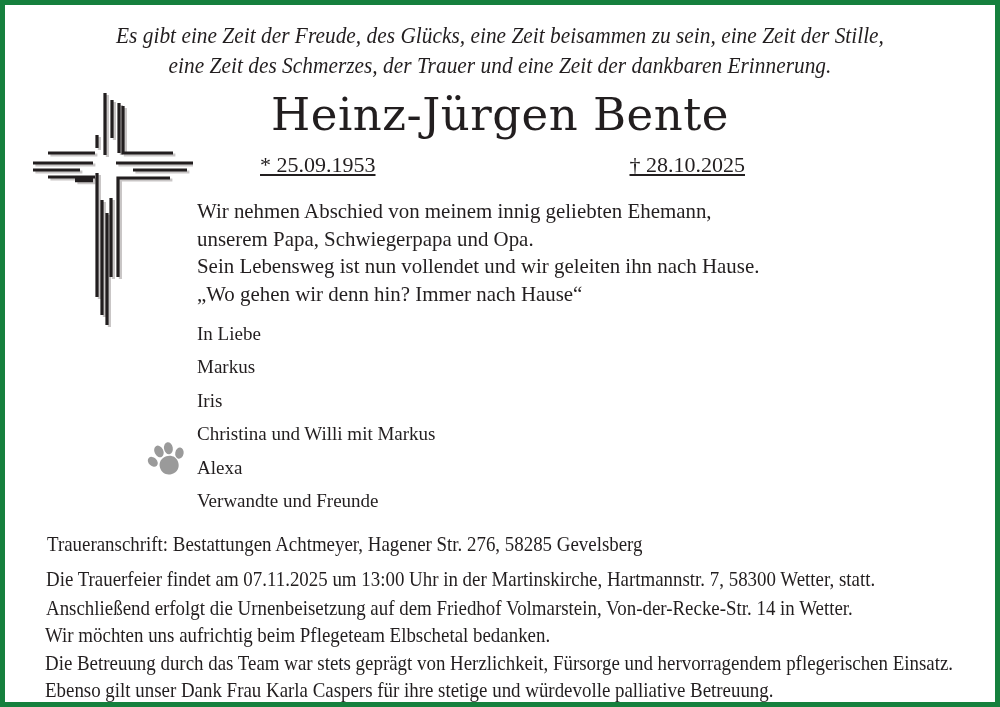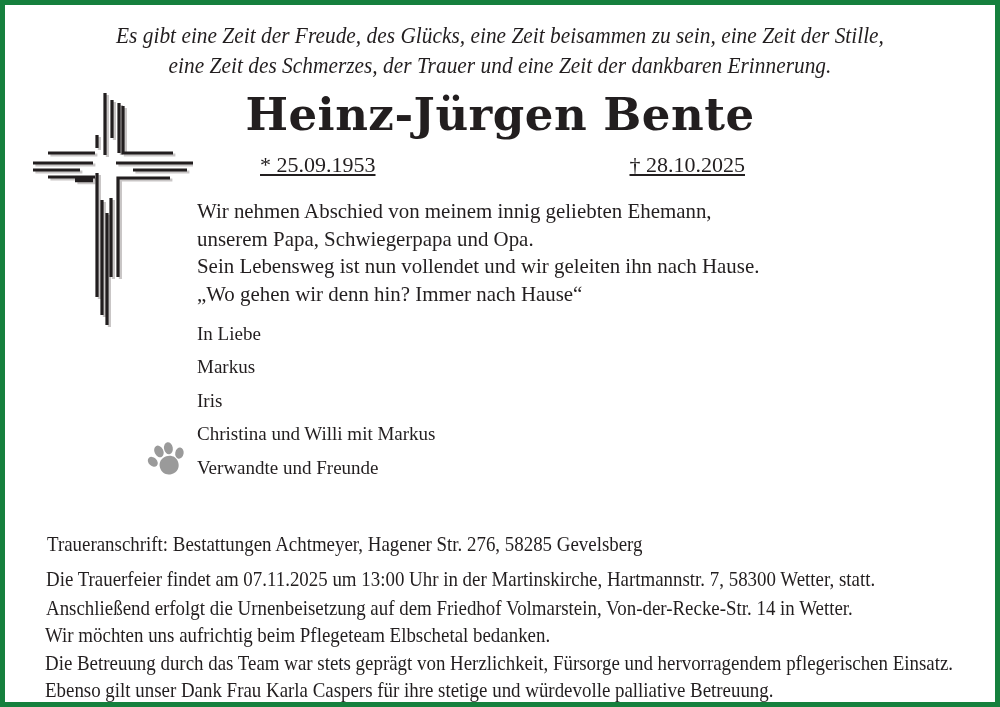"Heinz-Jürgen Bente" .title { font-weight: bold -> normal }
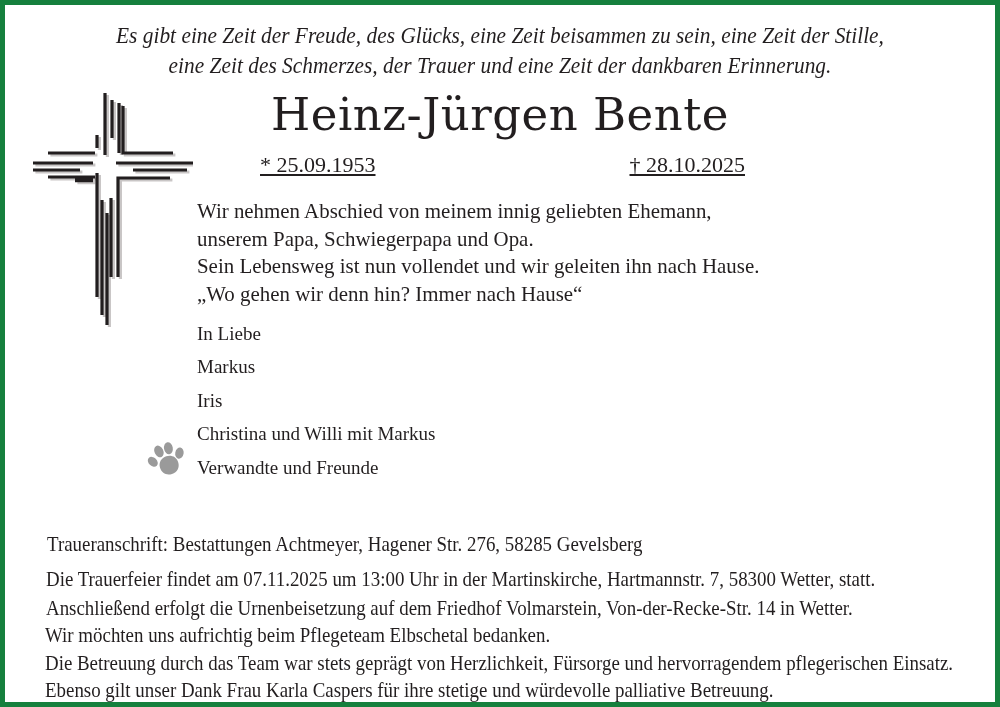"Alexa" div.mourner-line { html: none -> <div>Alexa</div> }
